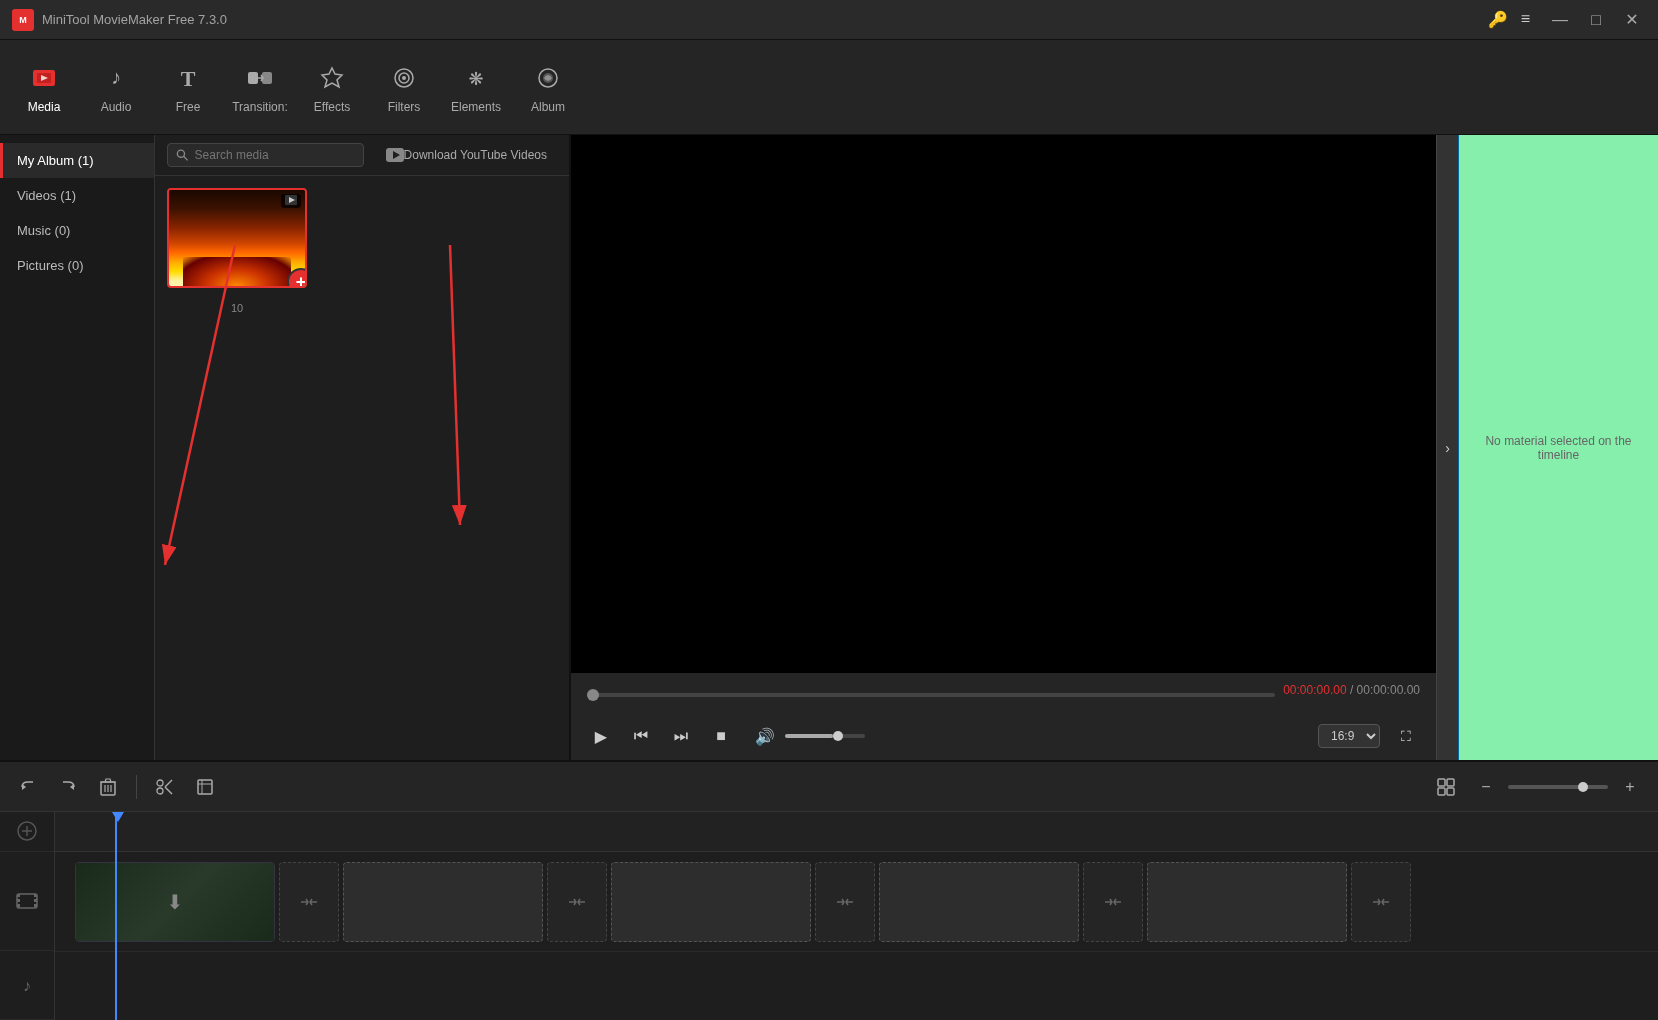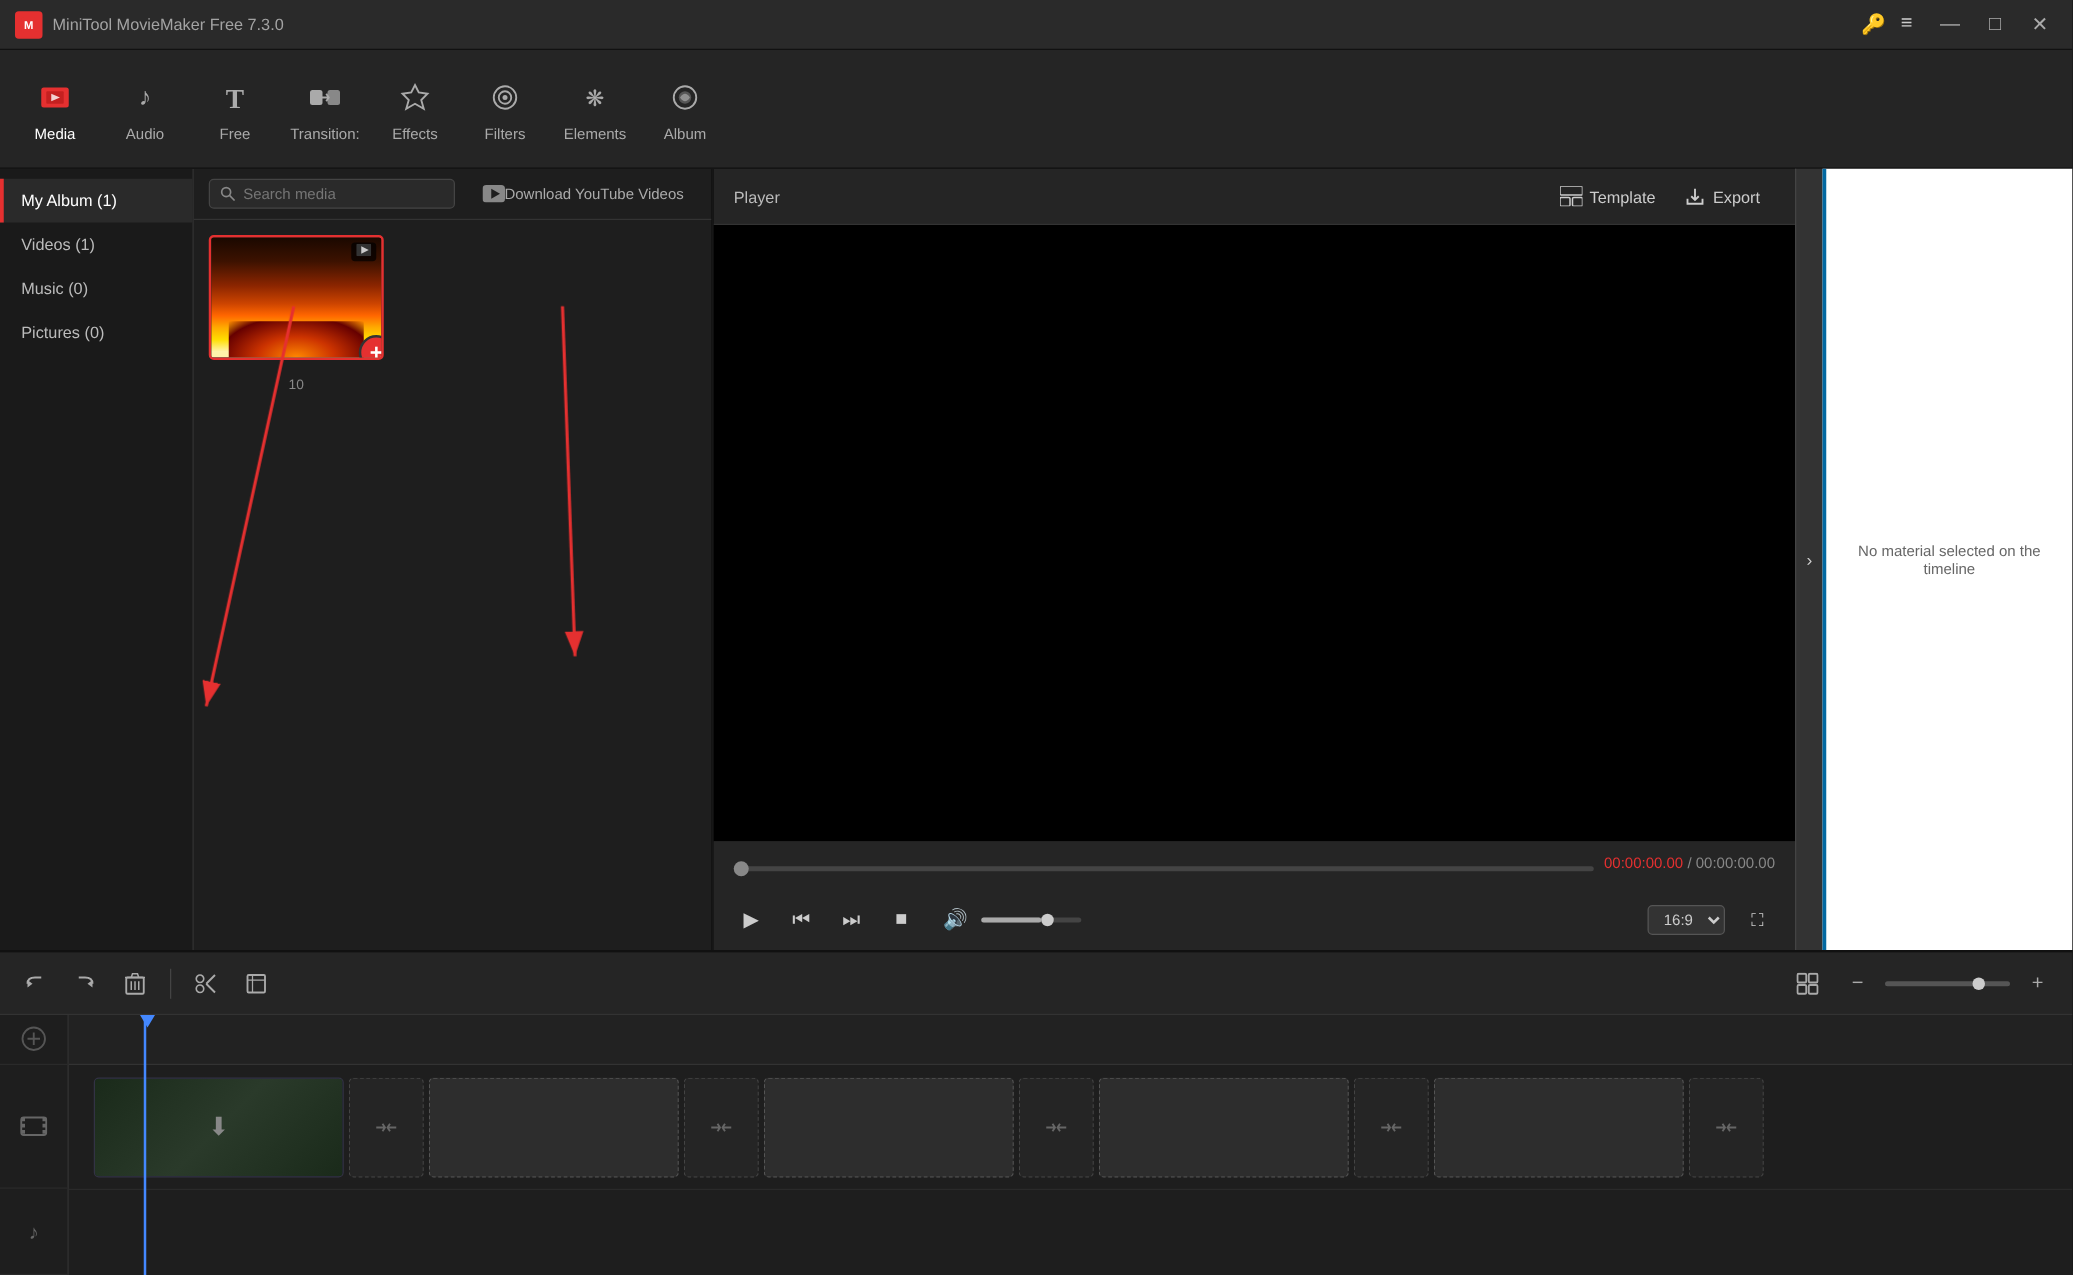"Player" div { html: <div> <span>Player</span> <button> <svg> <rect></rect> <rect></rect> <rect></rect> </svg> <span>Template</span> </button> <button> <svg> <path></path> <path></path> </svg> <span>Export</span> </button> </div> -> none }
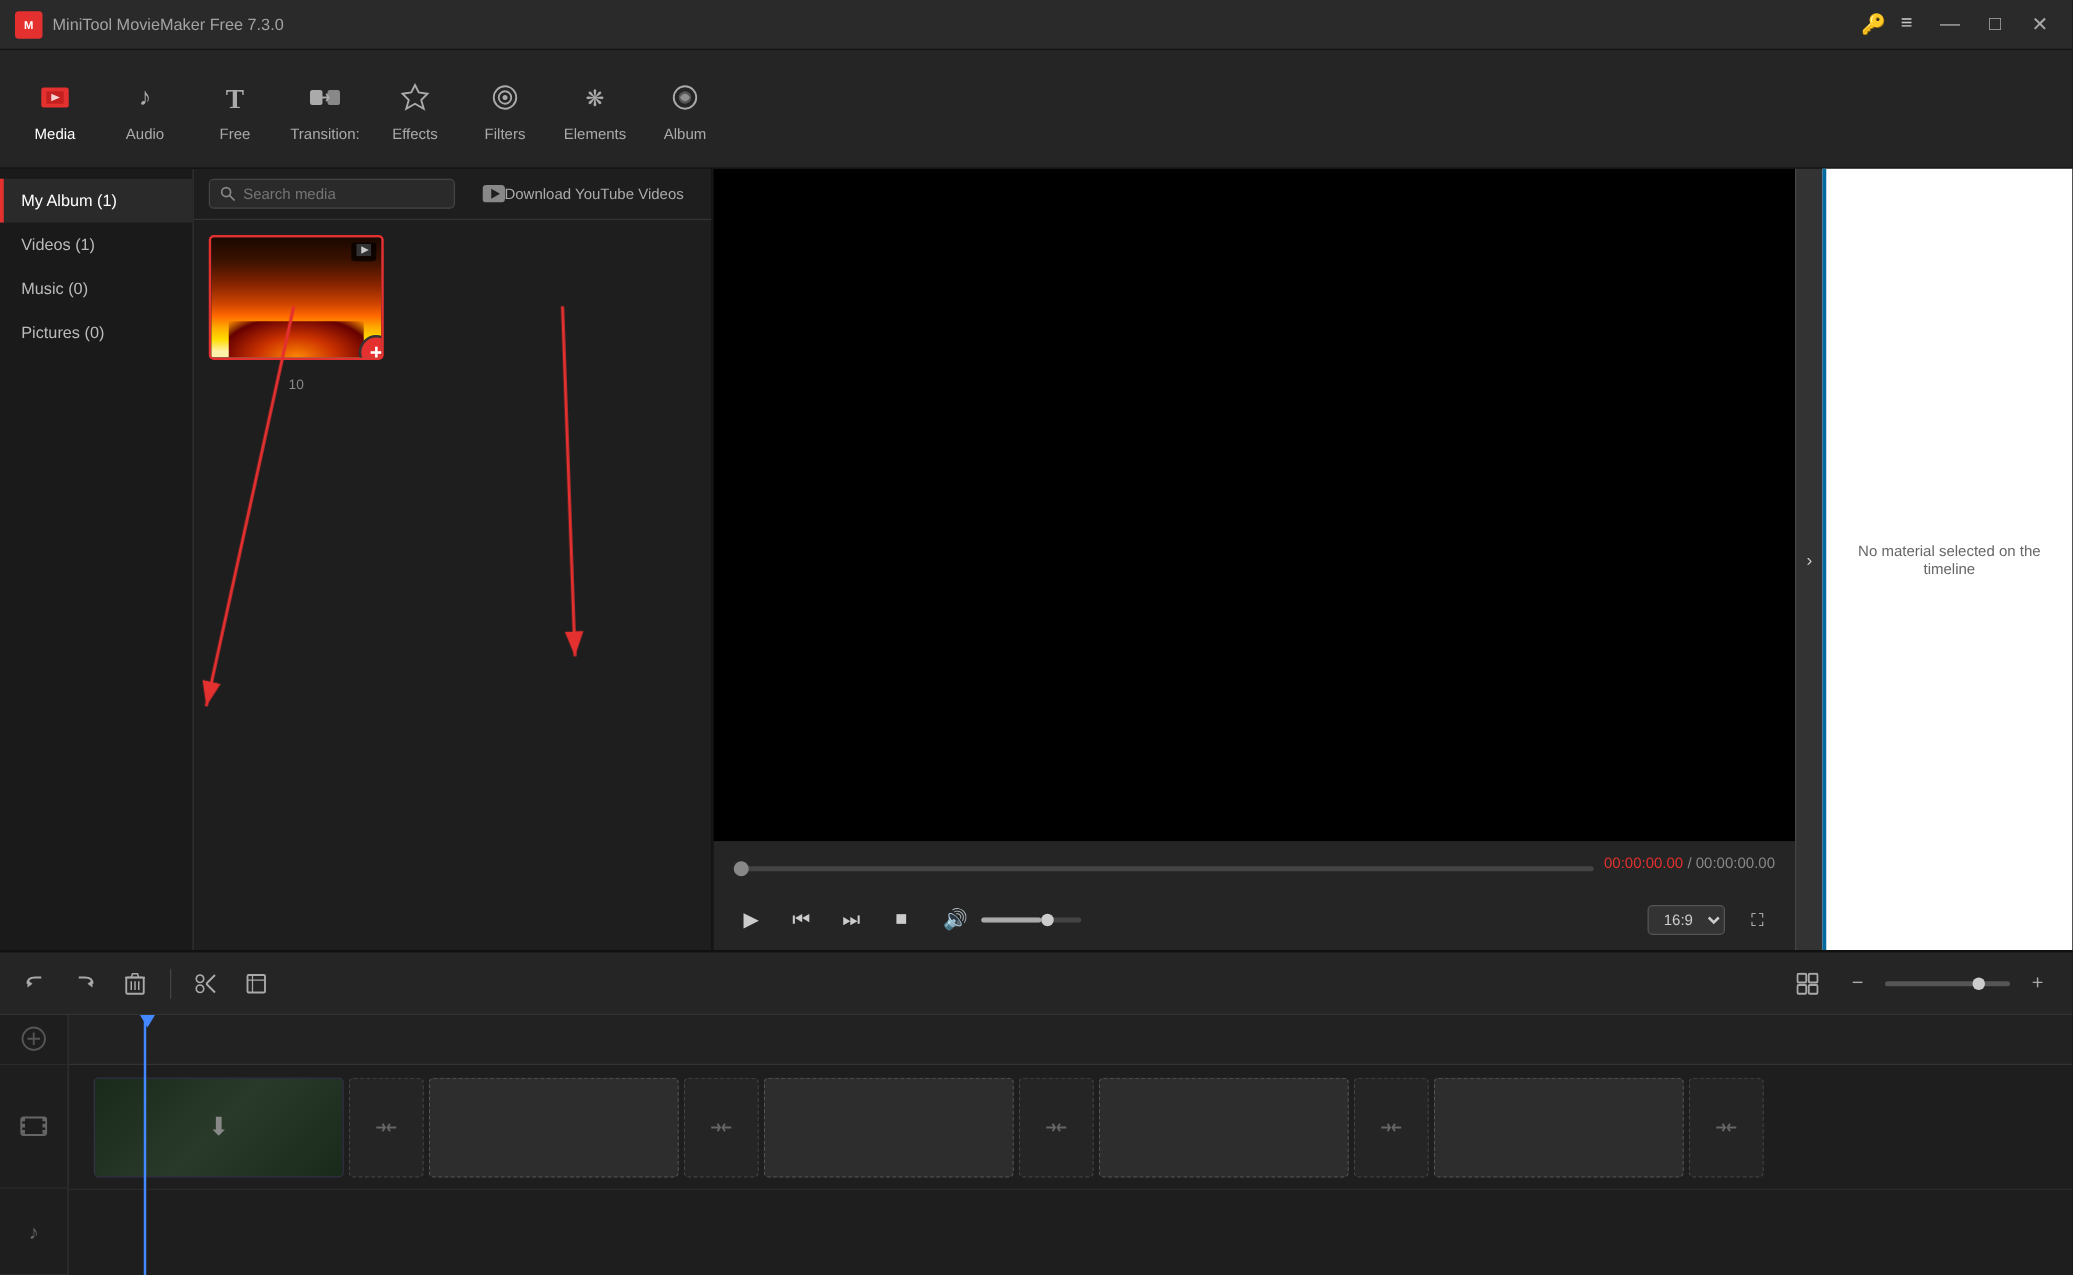"No material selected on the" #right-panel { background: #ffffff -> #86efac; border-left: 3px solid #0369a1 -> 1px solid #0369a1 }
